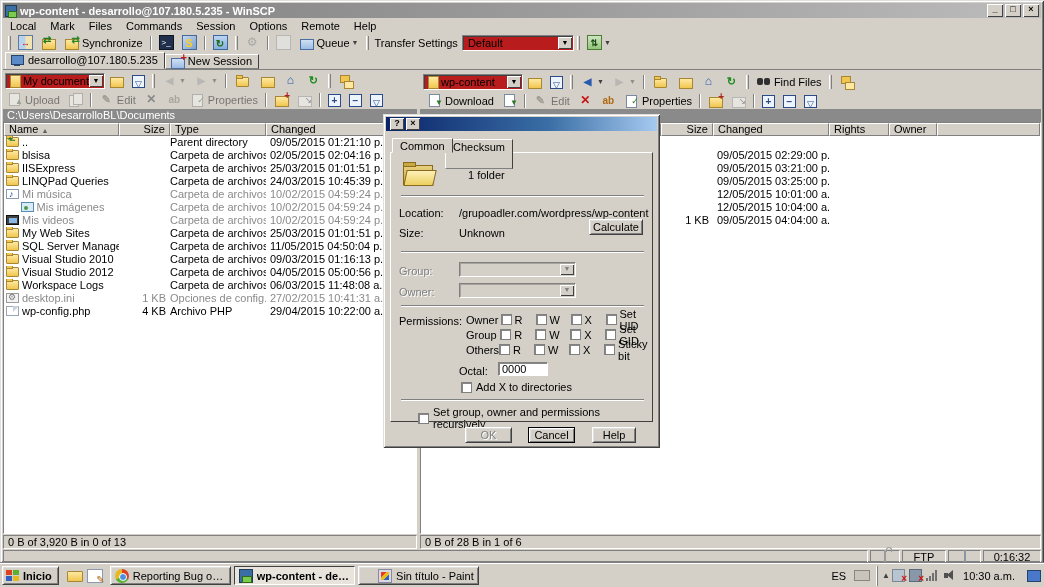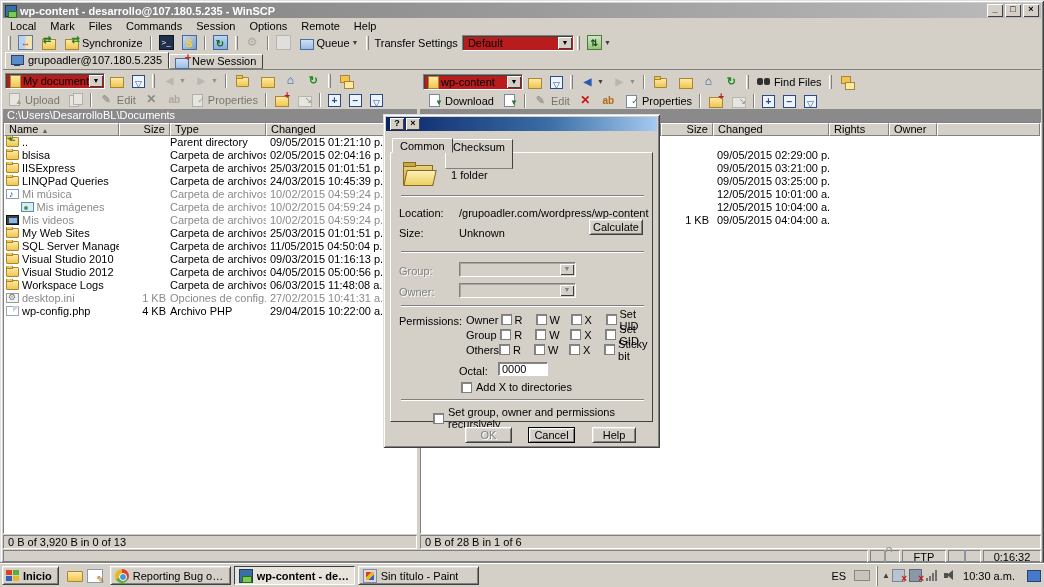"grupoadler@107.180.5.235" span { text: grupoadler@107.180.5.235 -> desarrollo@107.180.5.235 }
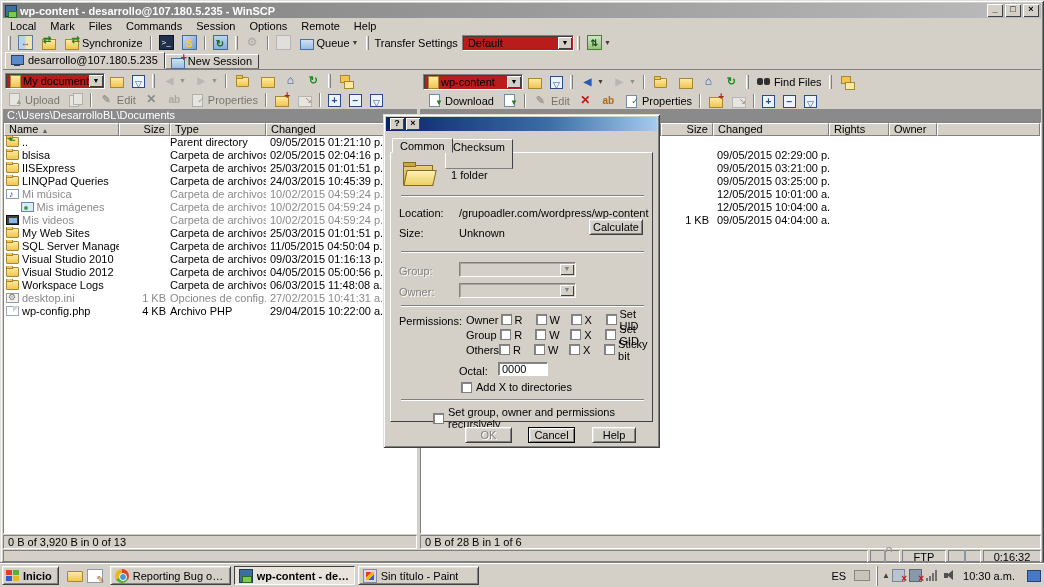"1 folder" span.dlabel { left: 60px -> 77px }
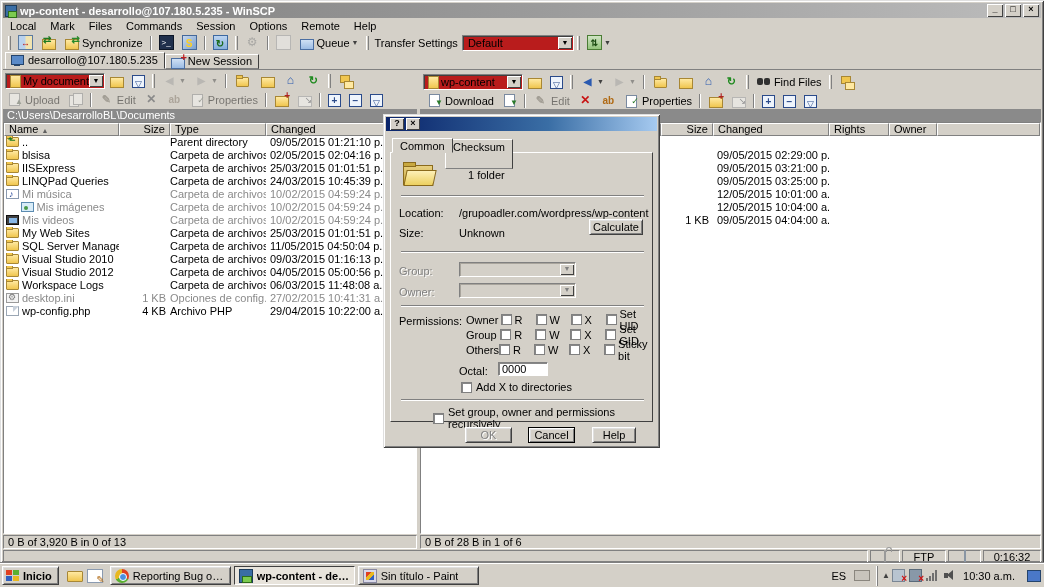"Set group, owner and permissions" span.cbrow { left: 19px -> 4px }
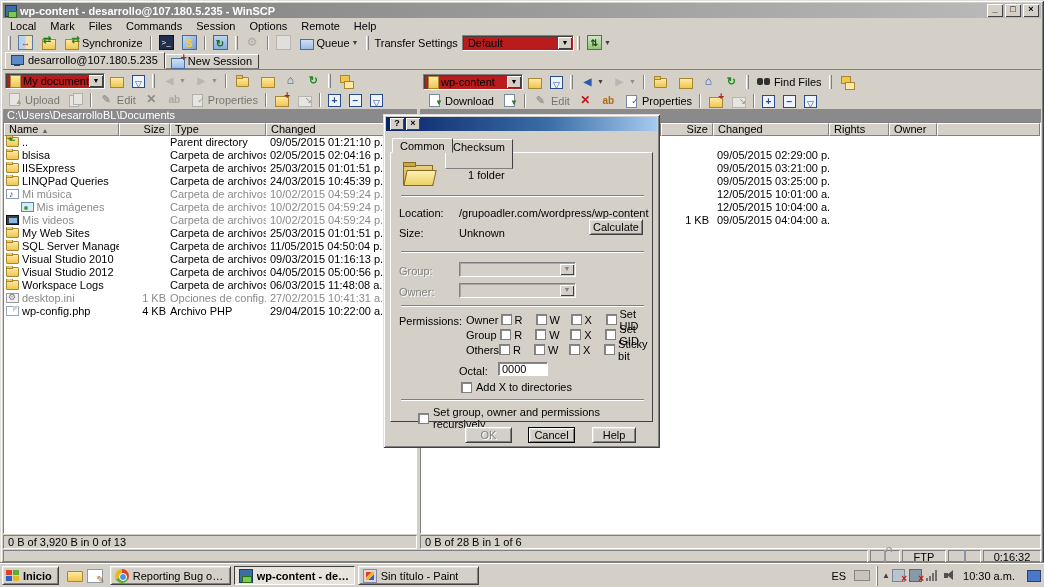"Sin título - Paint" span.task { justify-content: none -> flex-end }
